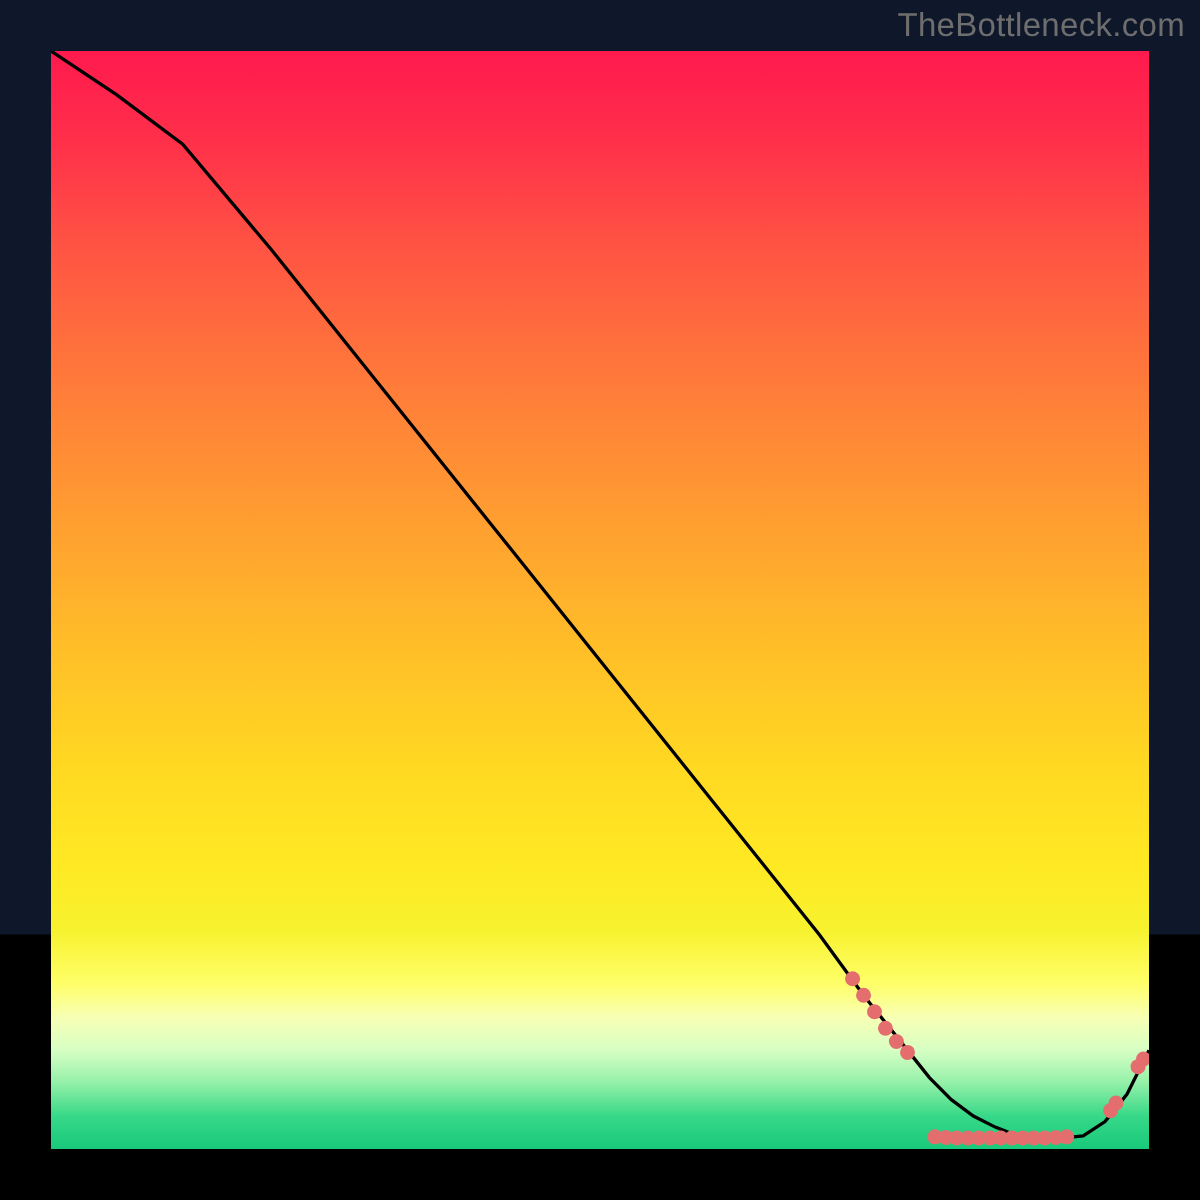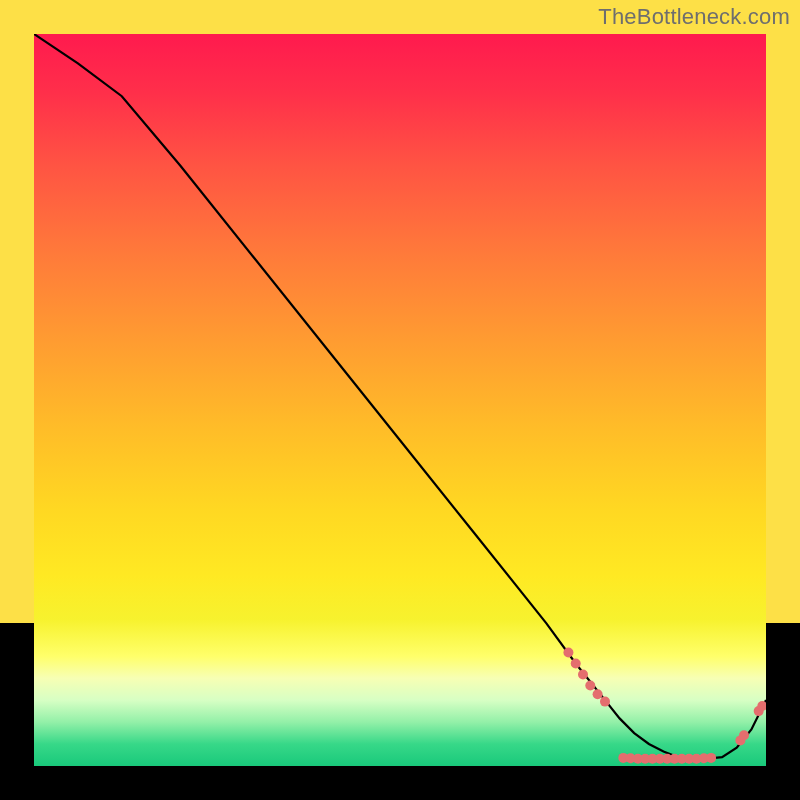"TheBottleneck.com" .frame { background: #fde047 -> #0f172a }
